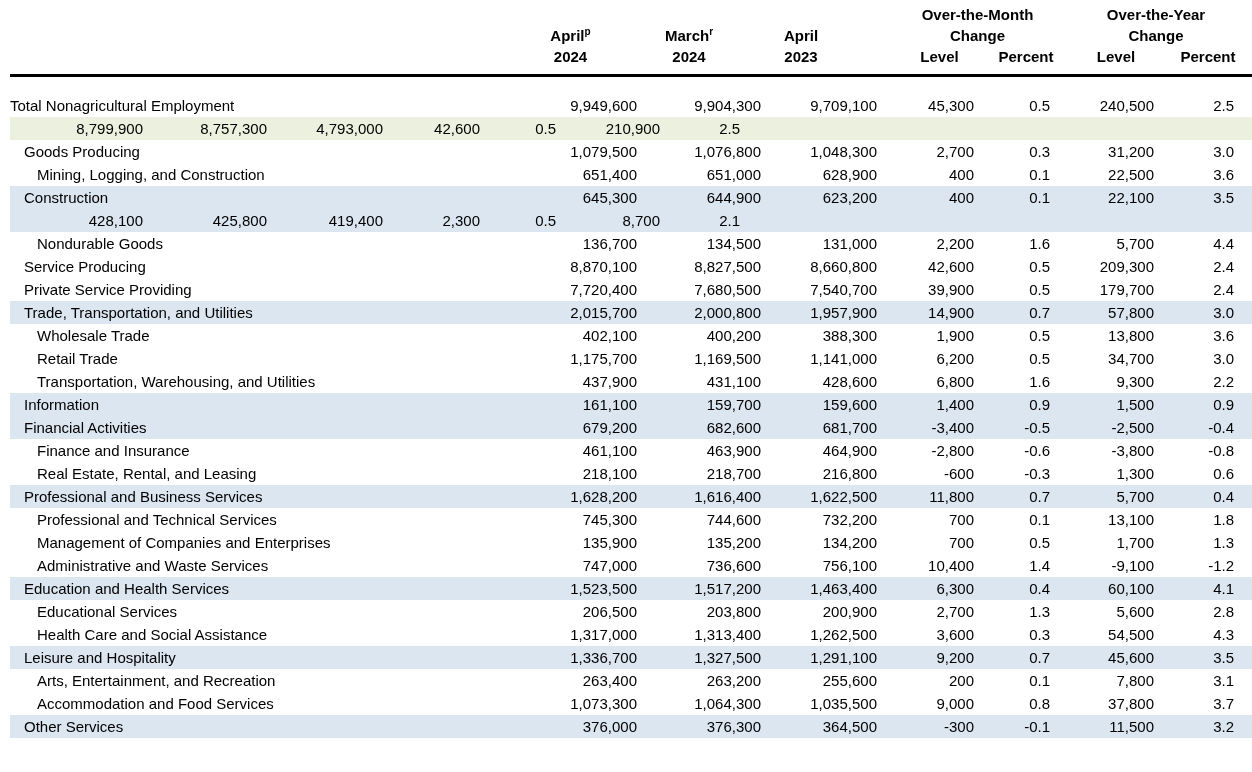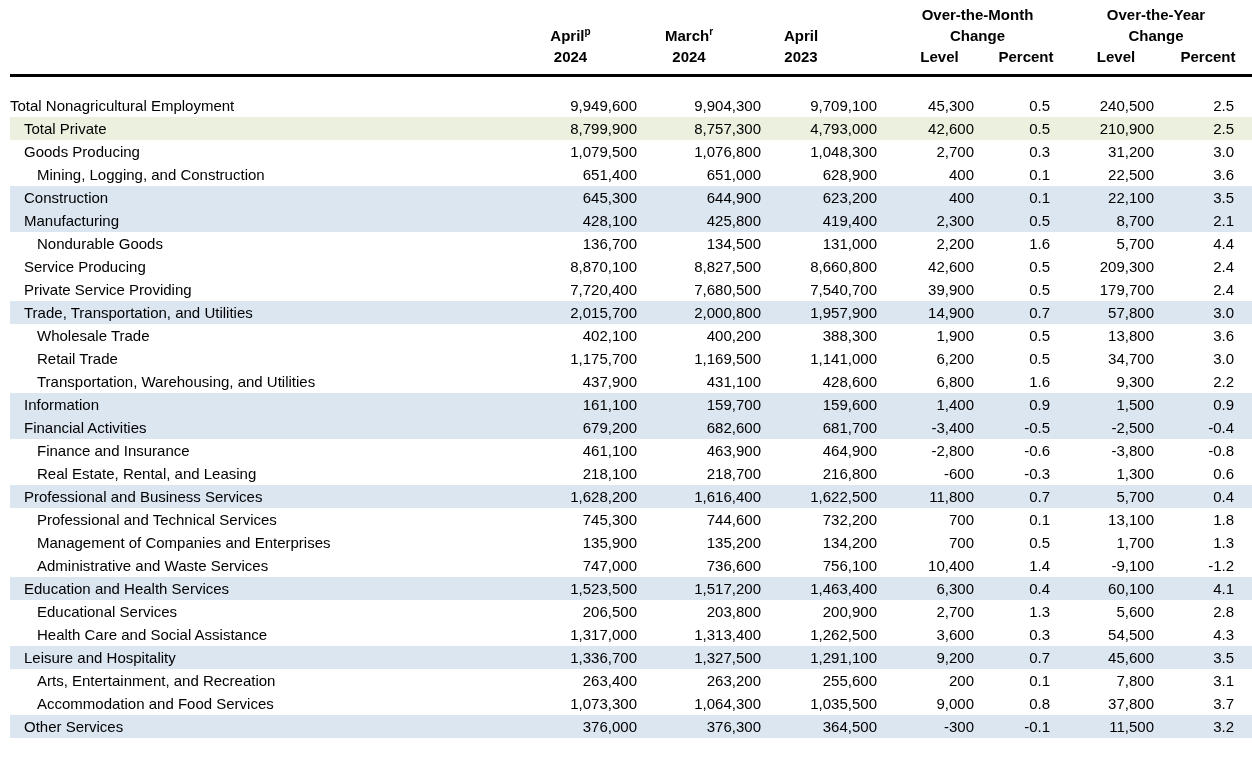"Total Private" div.cell { html: <div>Total Private</div> -> none }
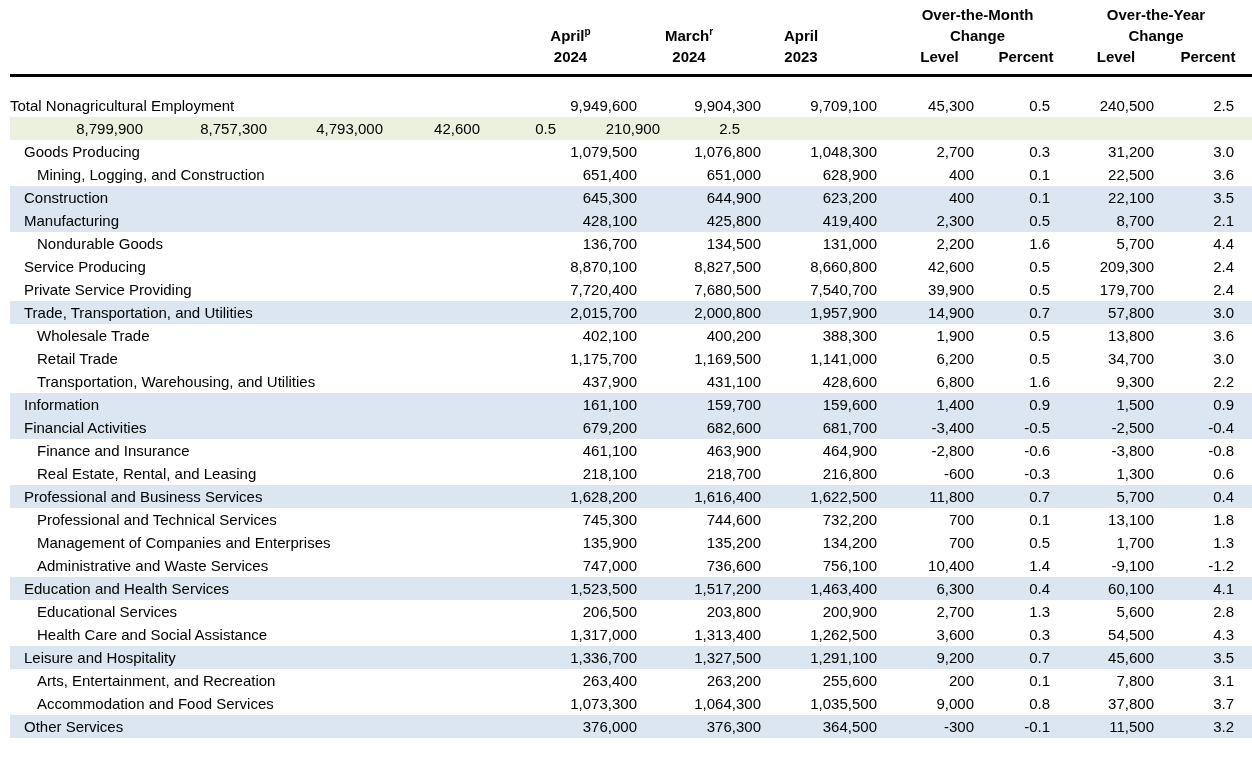"Manufacturing" div.cell { html: <div>Manufacturing</div> -> none }
